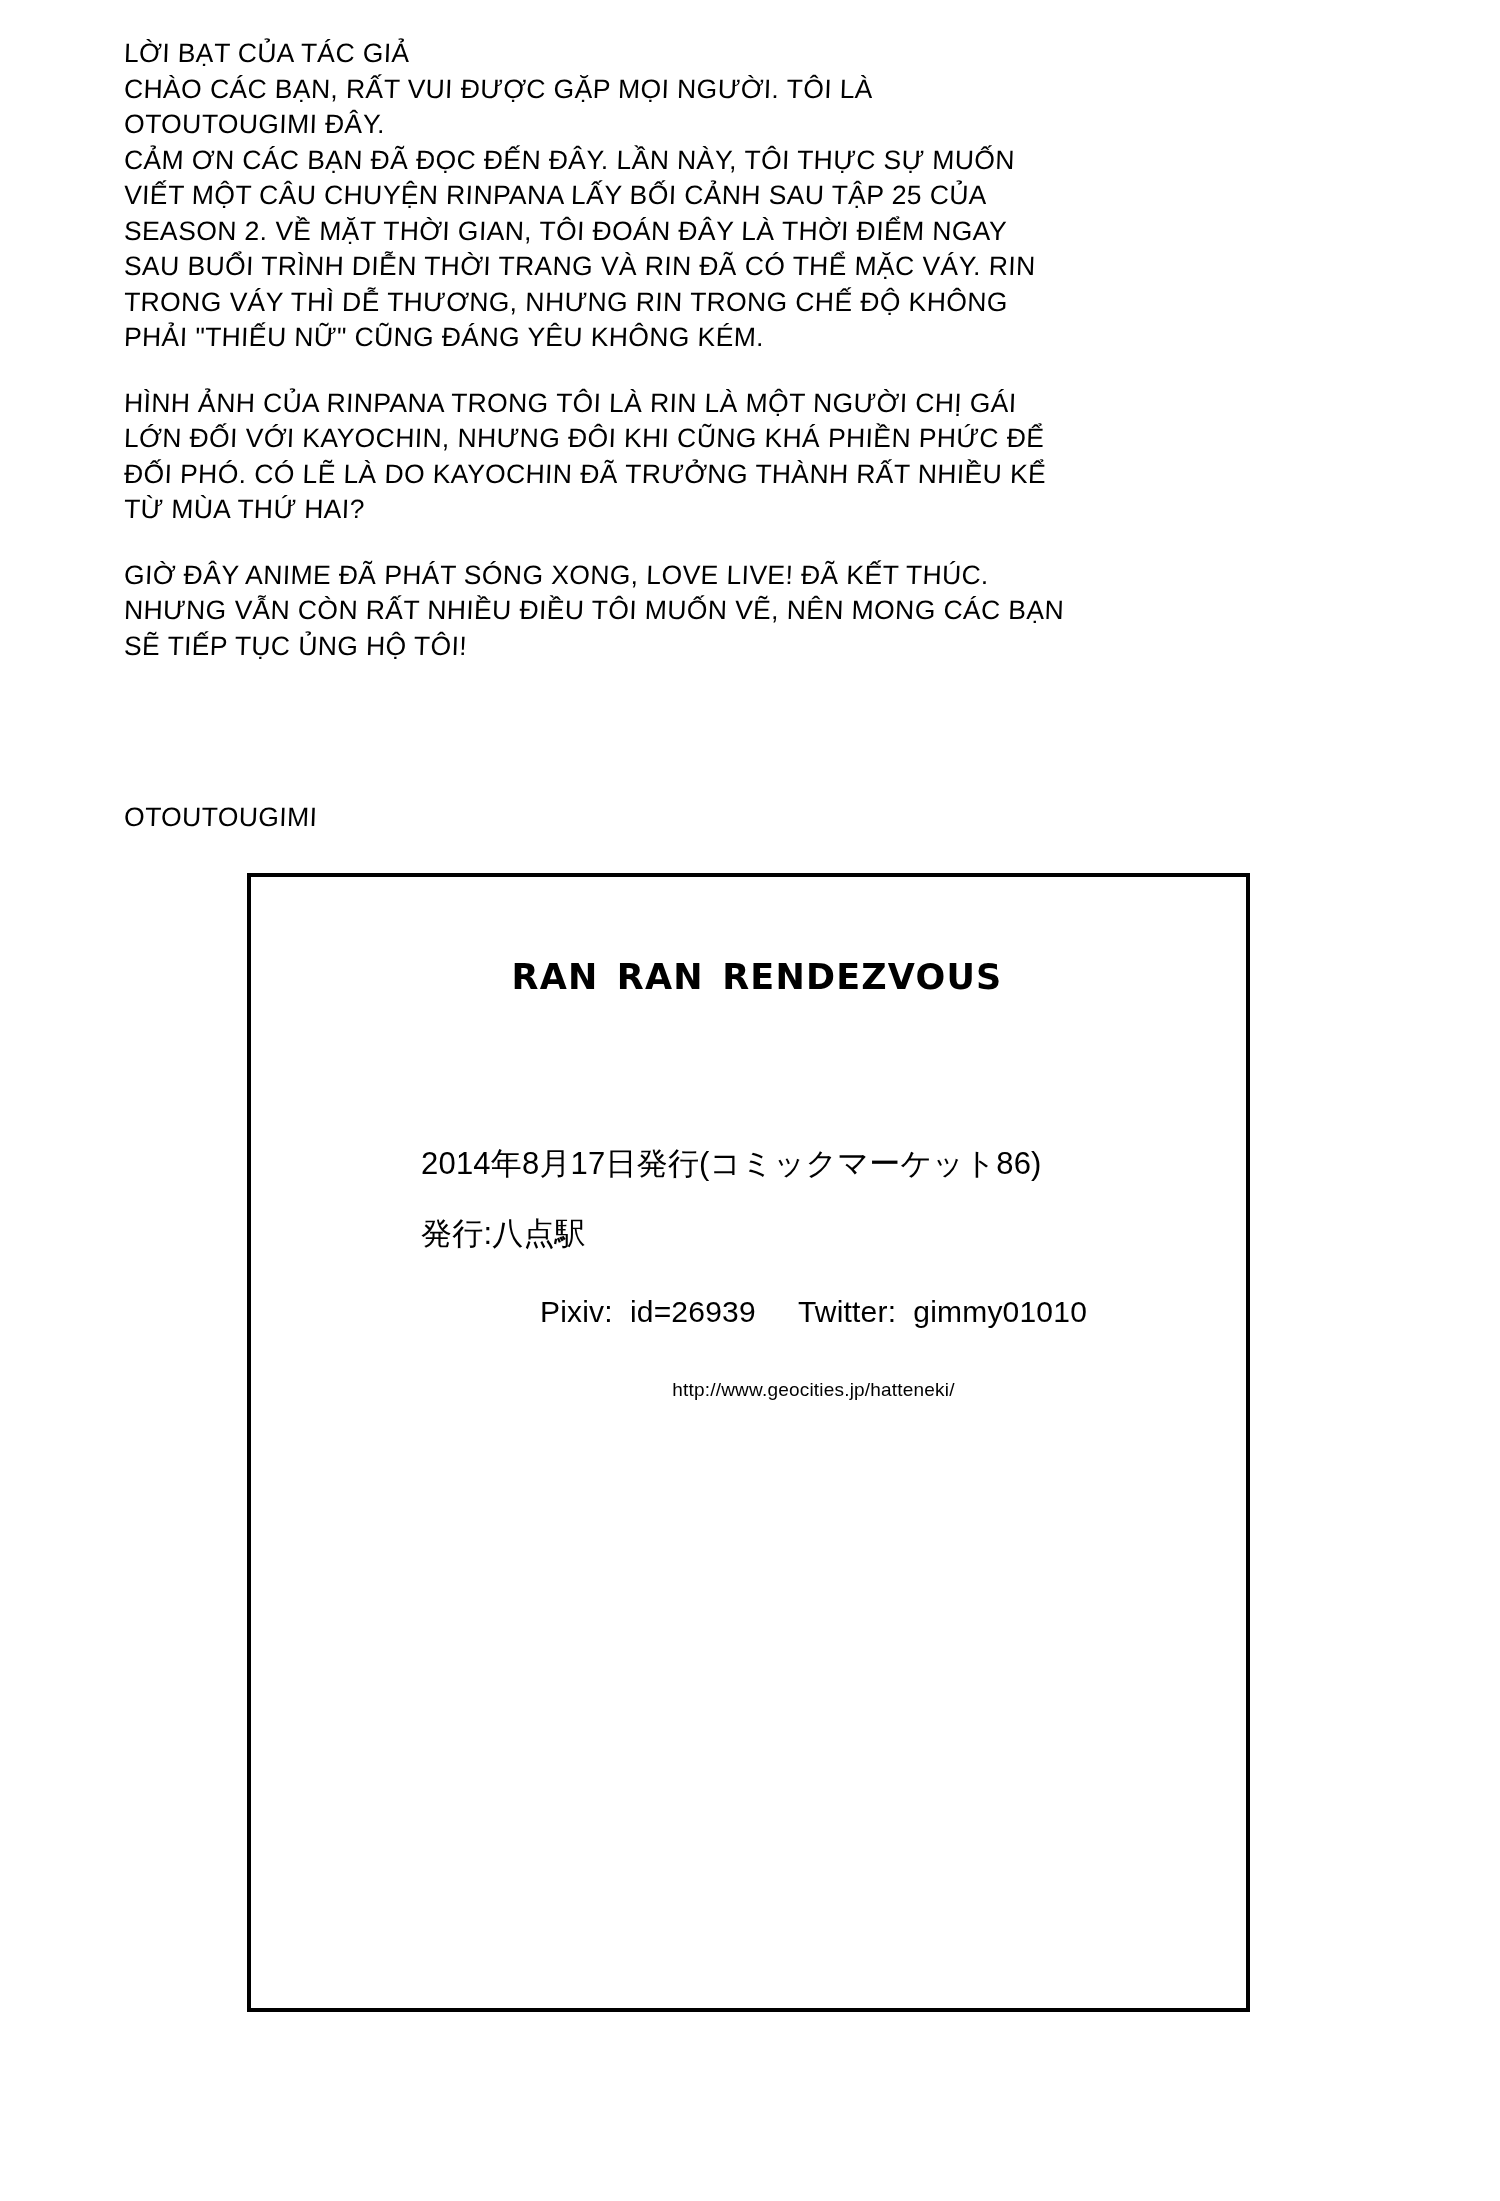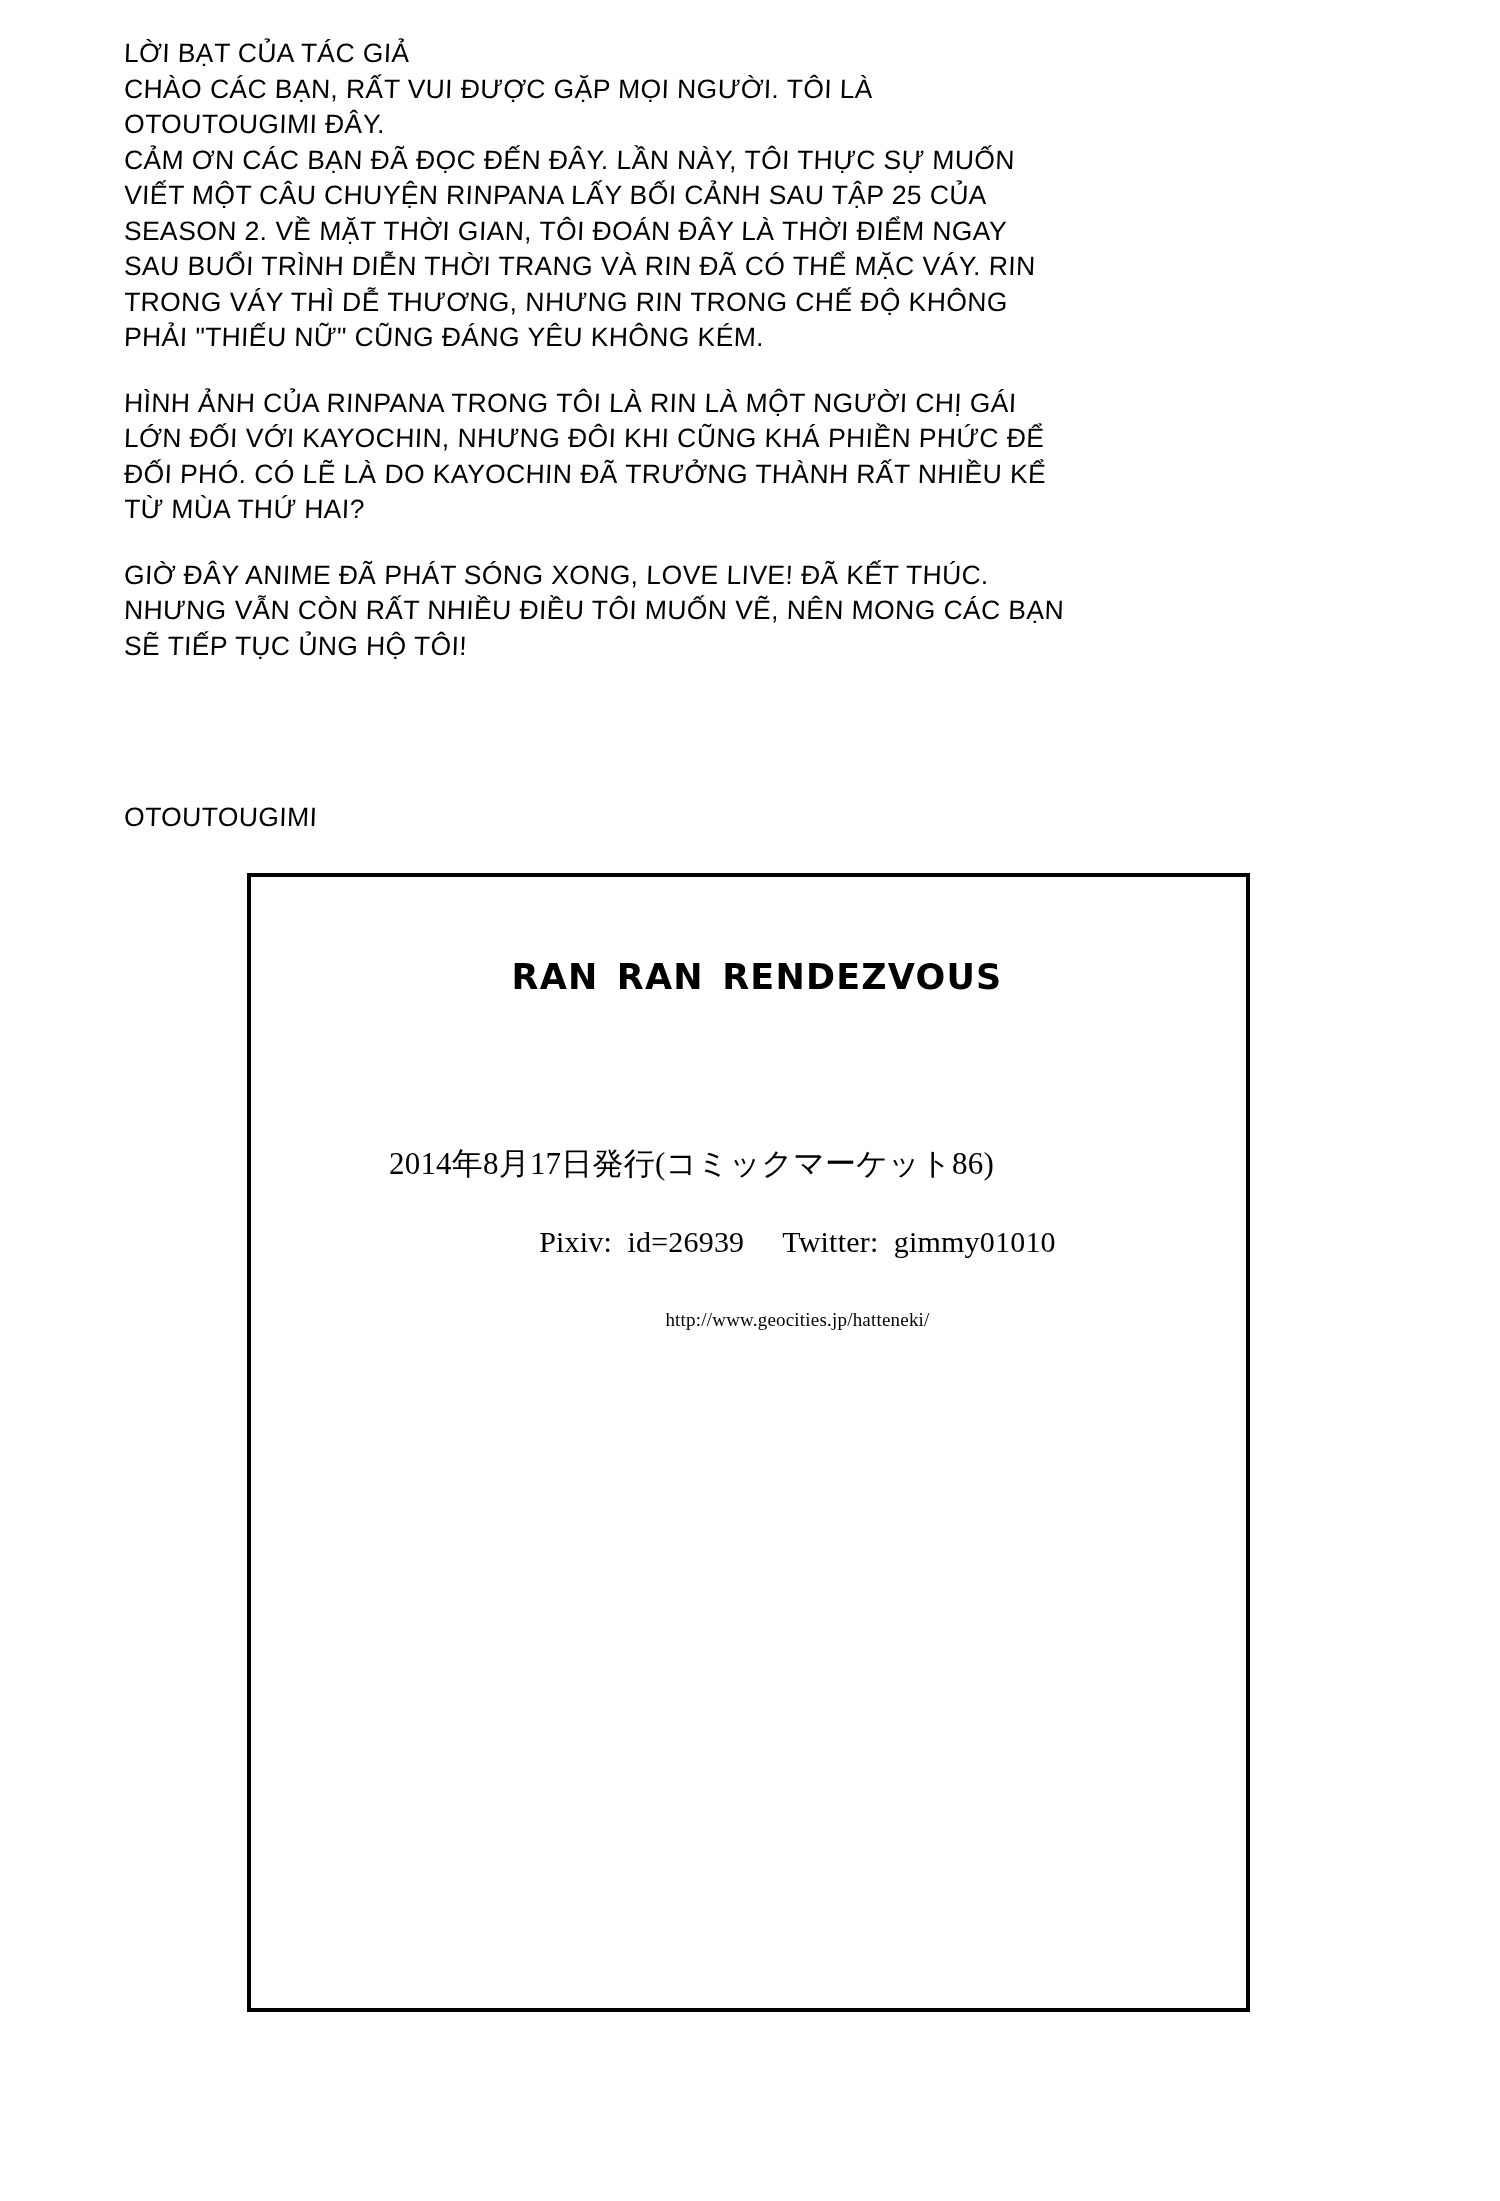"2014年8月17日発行(コミックマーケット86)" .cb-line { font-family: Liberation Serif, serif -> Liberation Sans, sans-serif; margin-left: none -> 32px }
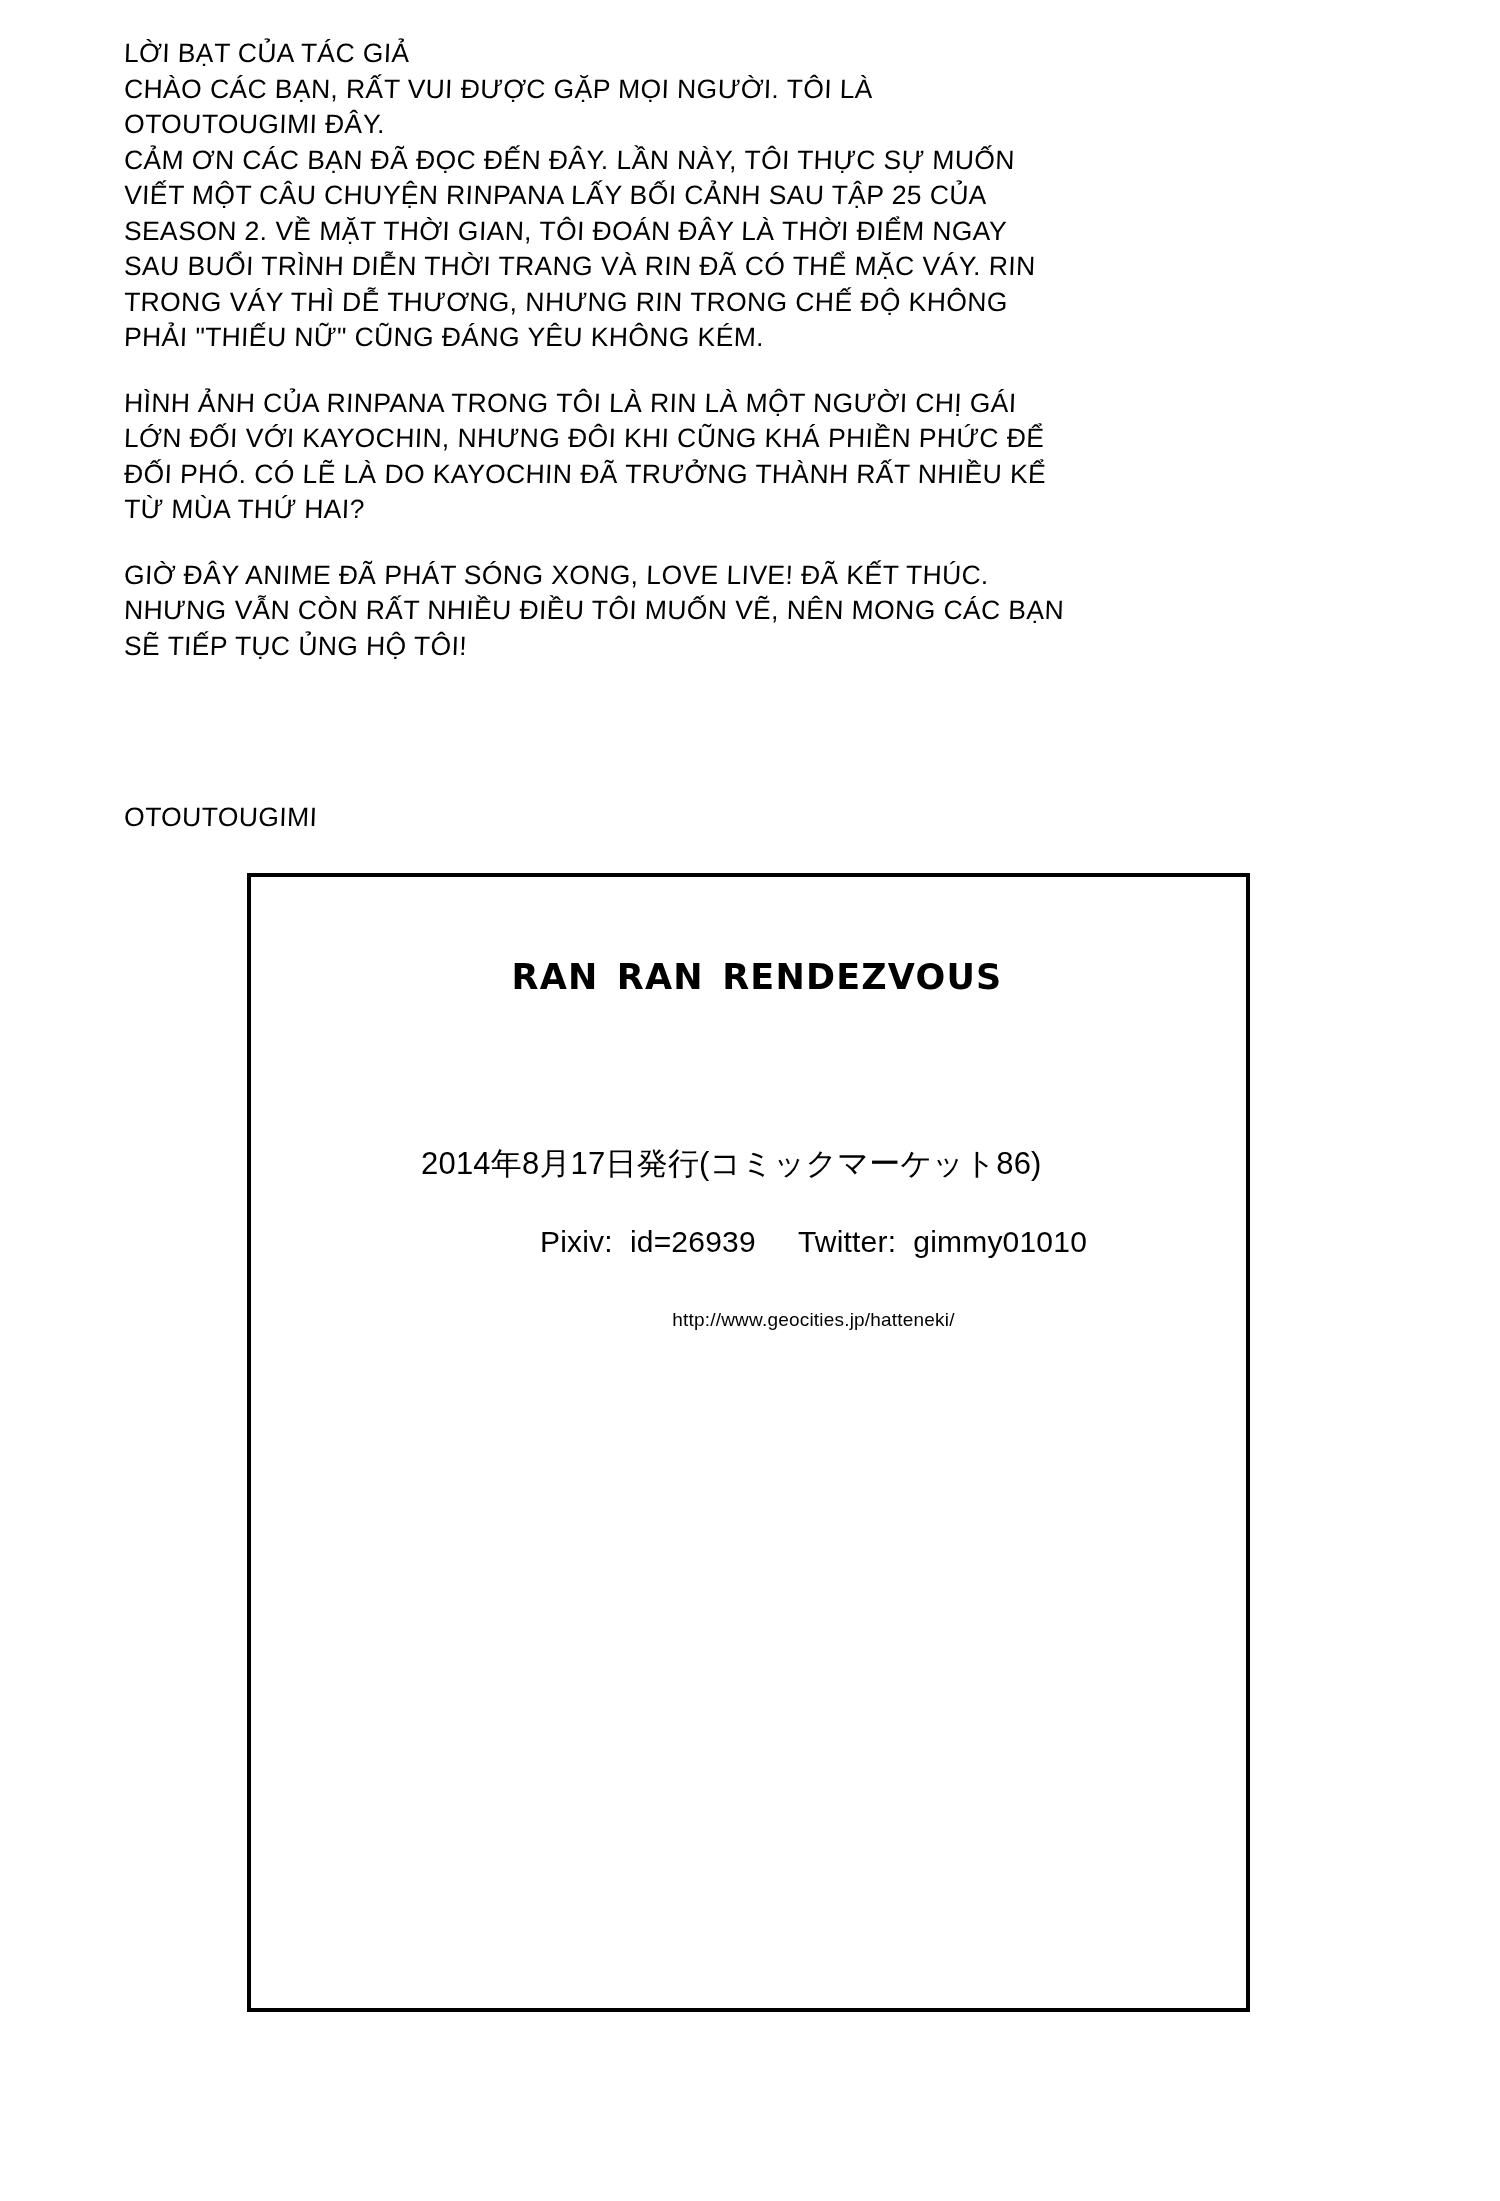"発行:八点駅" div.cb-line { html: none -> <div>発行:八点駅</div> }
